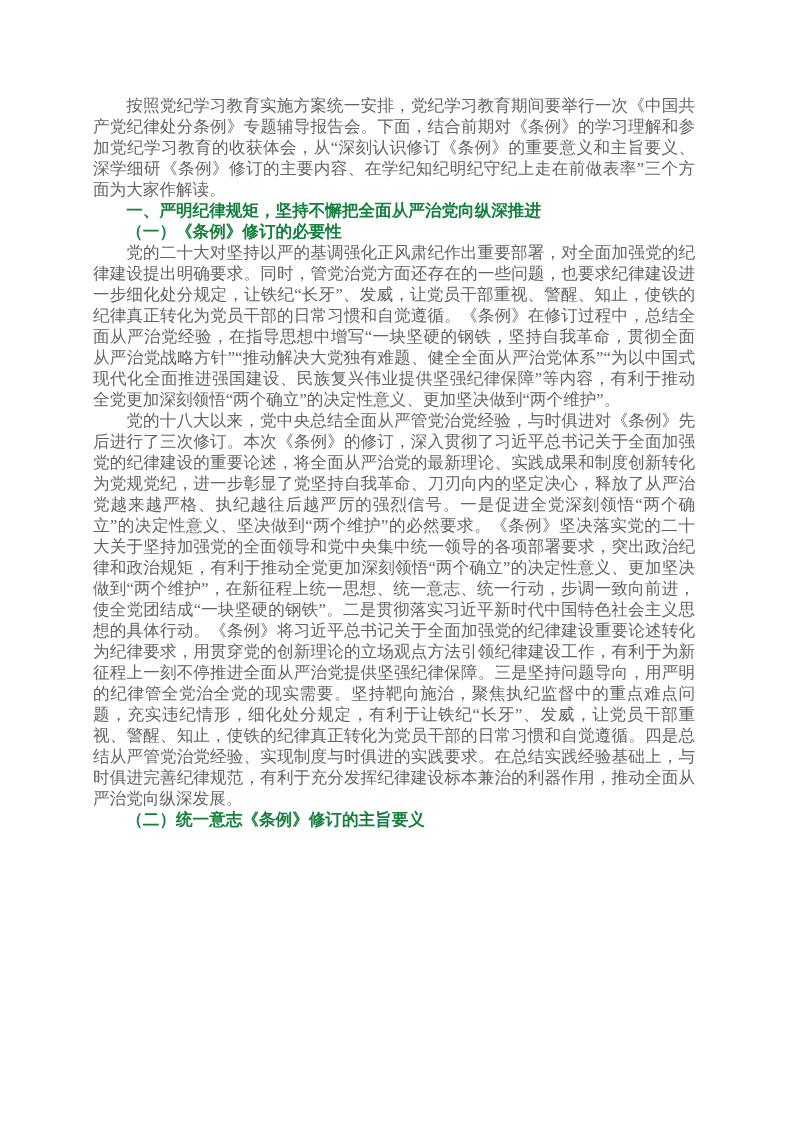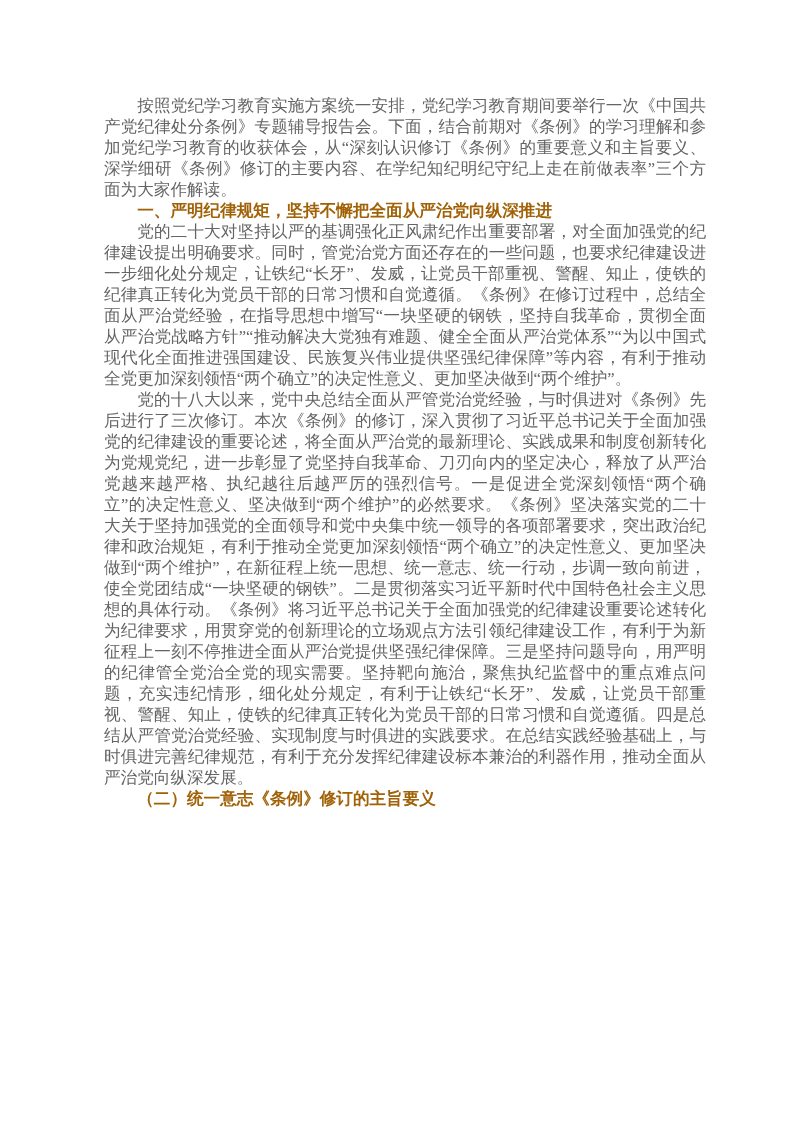"按照党纪学习教育实施方案统一安排，党纪学习教育期间要举行一次《中国共产党纪律处分" .doc-content { left: 104px -> 93px }
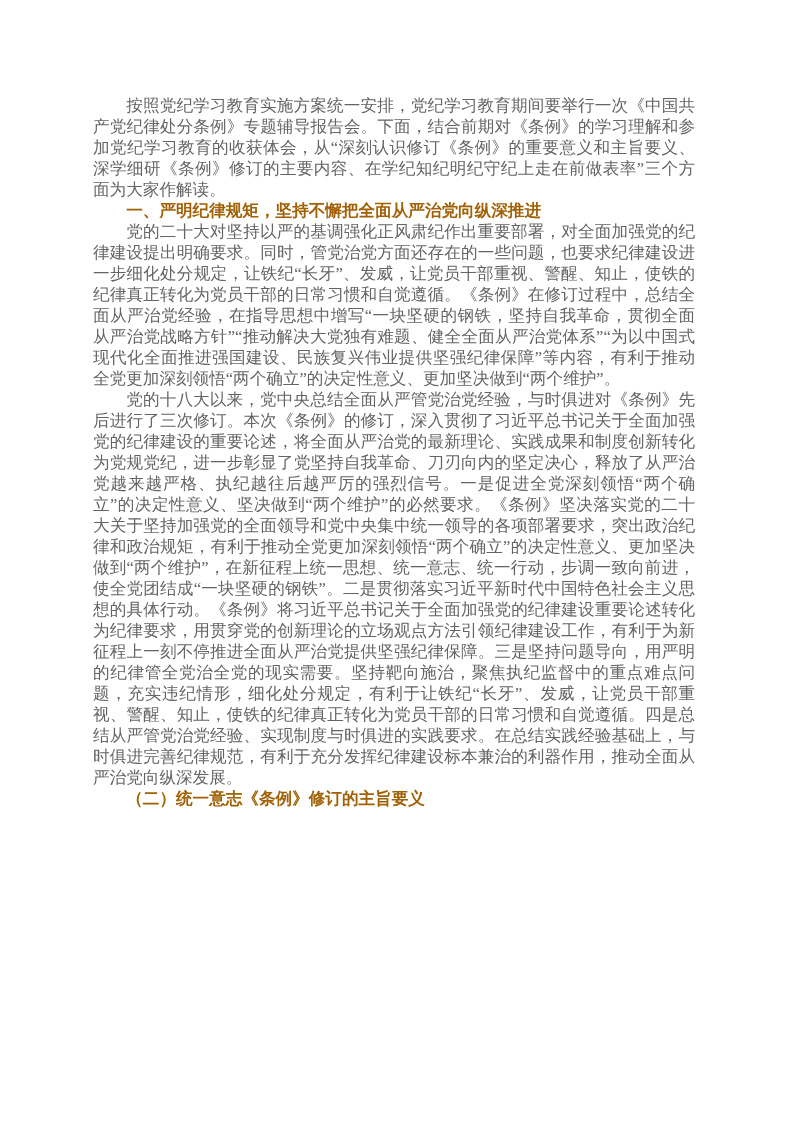"一、严明纪律规矩，坚持不懈把全面从严治党向纵深推进" .doc-content p.heading { color: #a16207 -> #15803d }
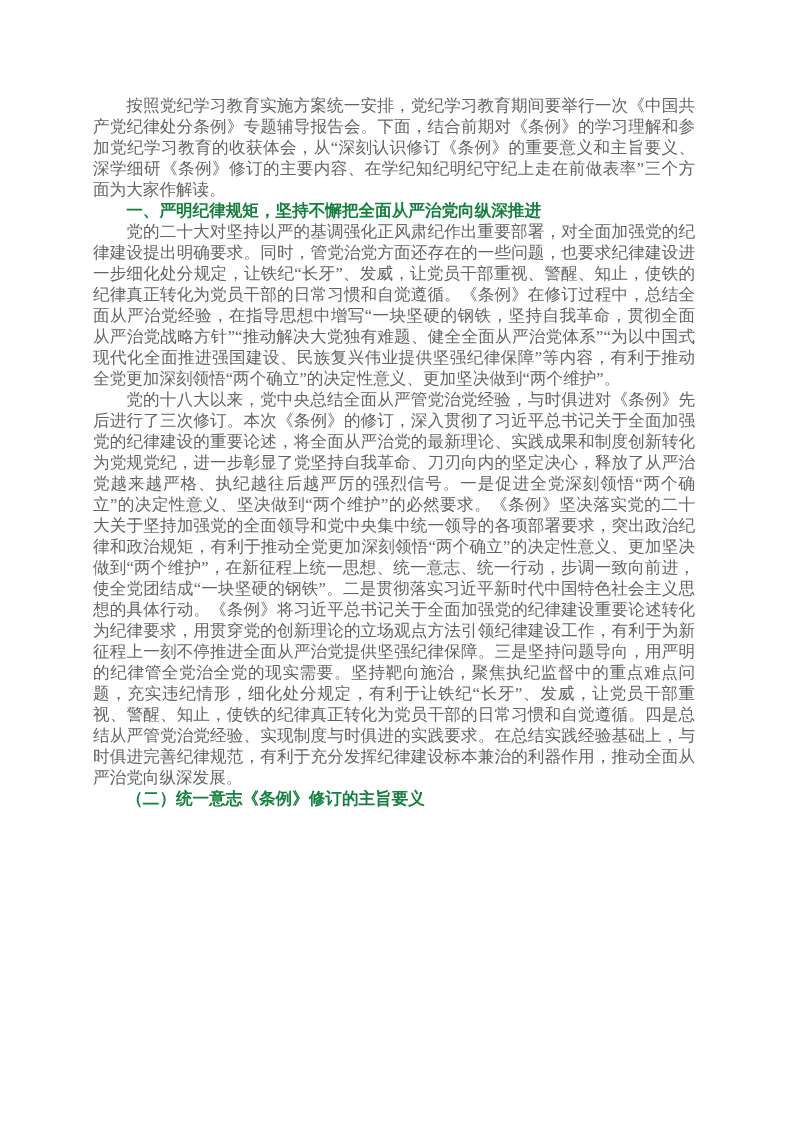"（一）《条例》修订的必要性" p.heading { html: none -> <p>（一）《条例》修订的必要性</p> }
